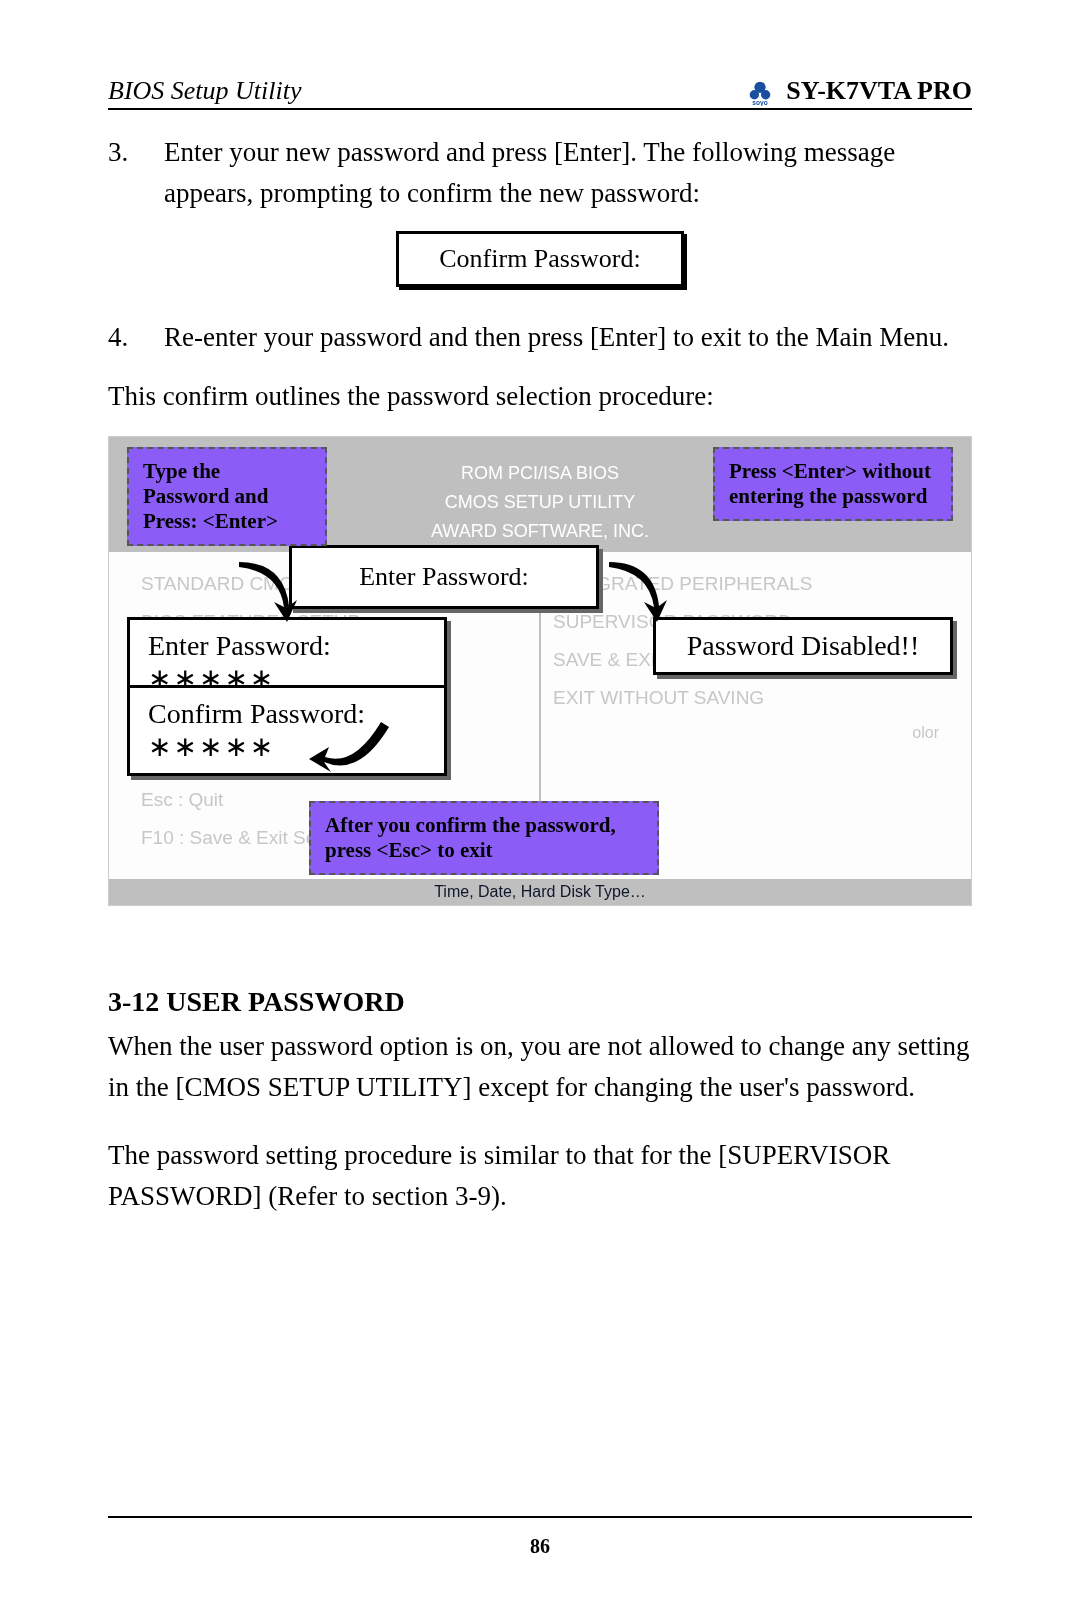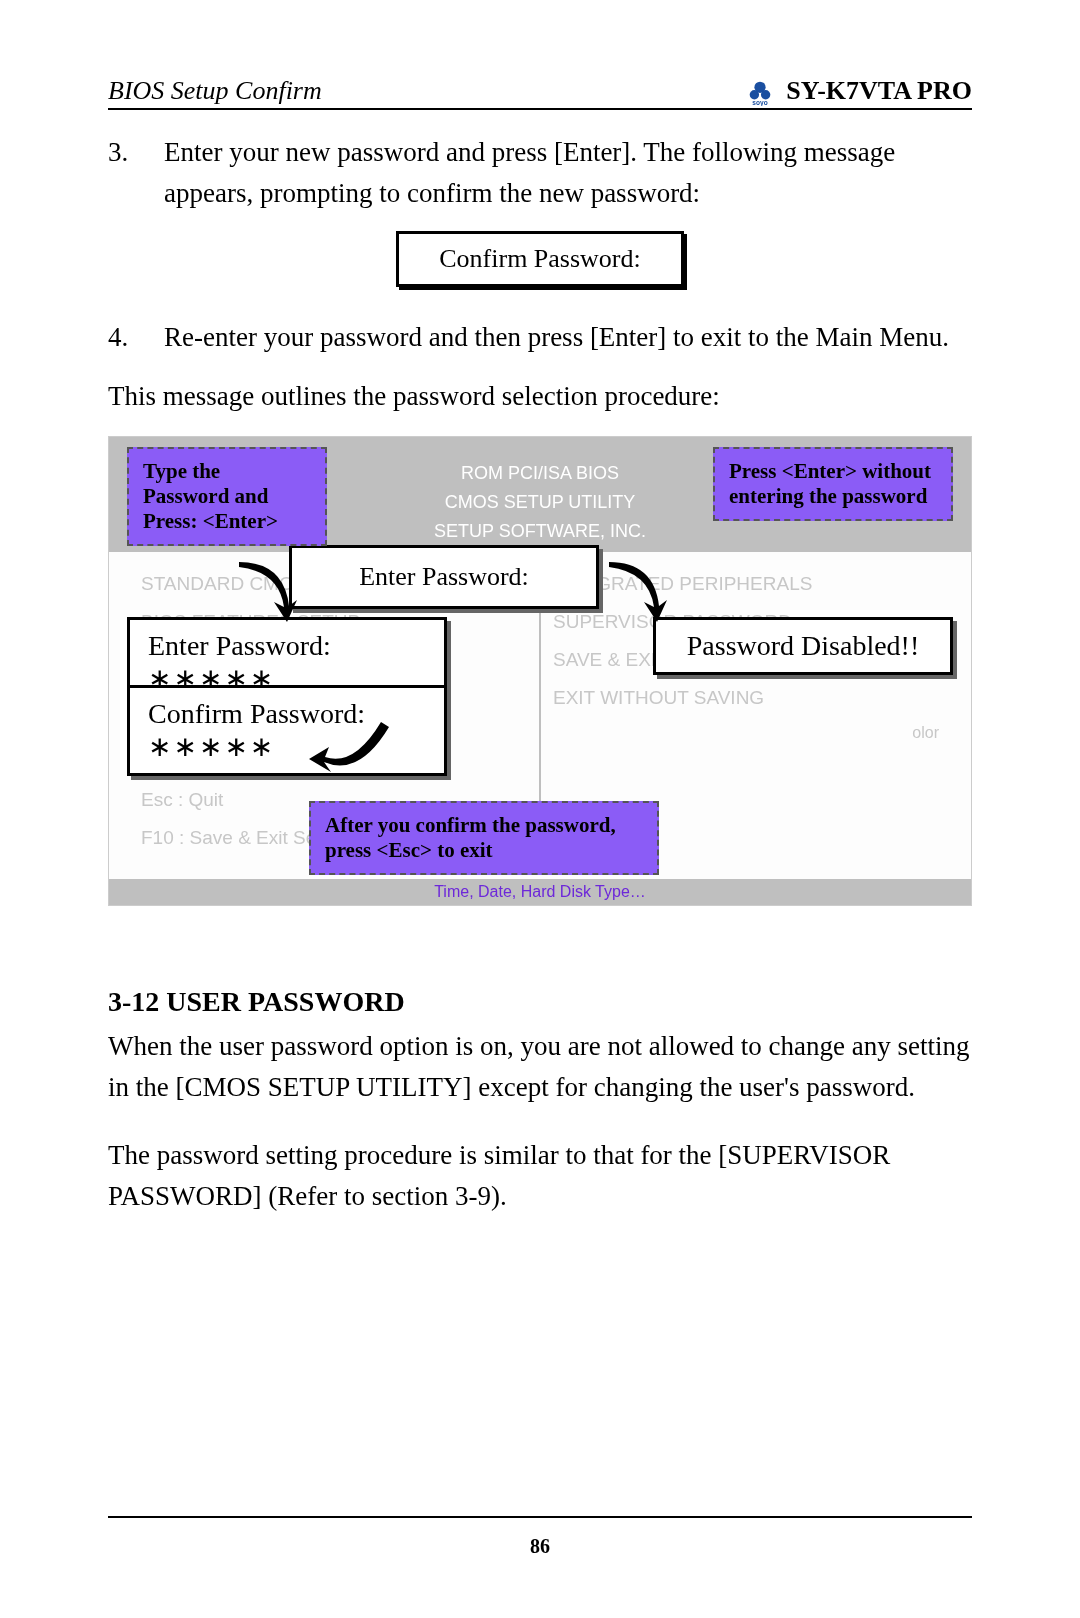"BIOS Setup Confirm" div.header-left { text: Confirm -> Utility }
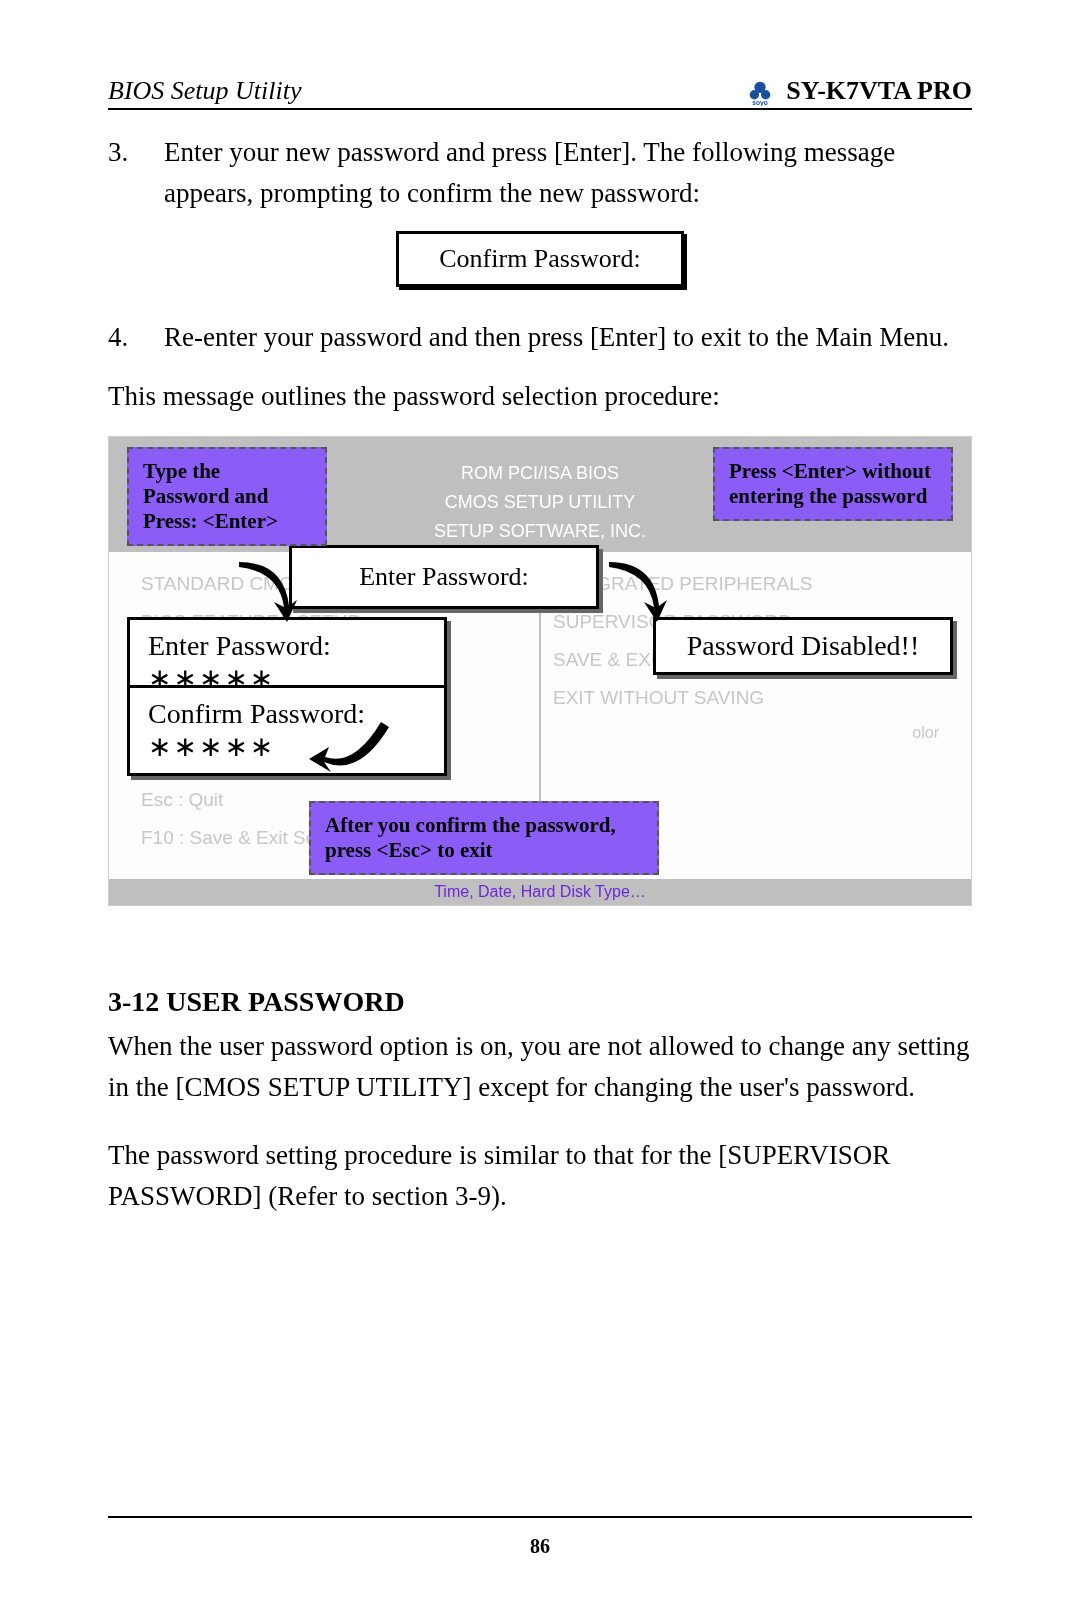"This message outlines the password" p.para { text: message -> confirm }
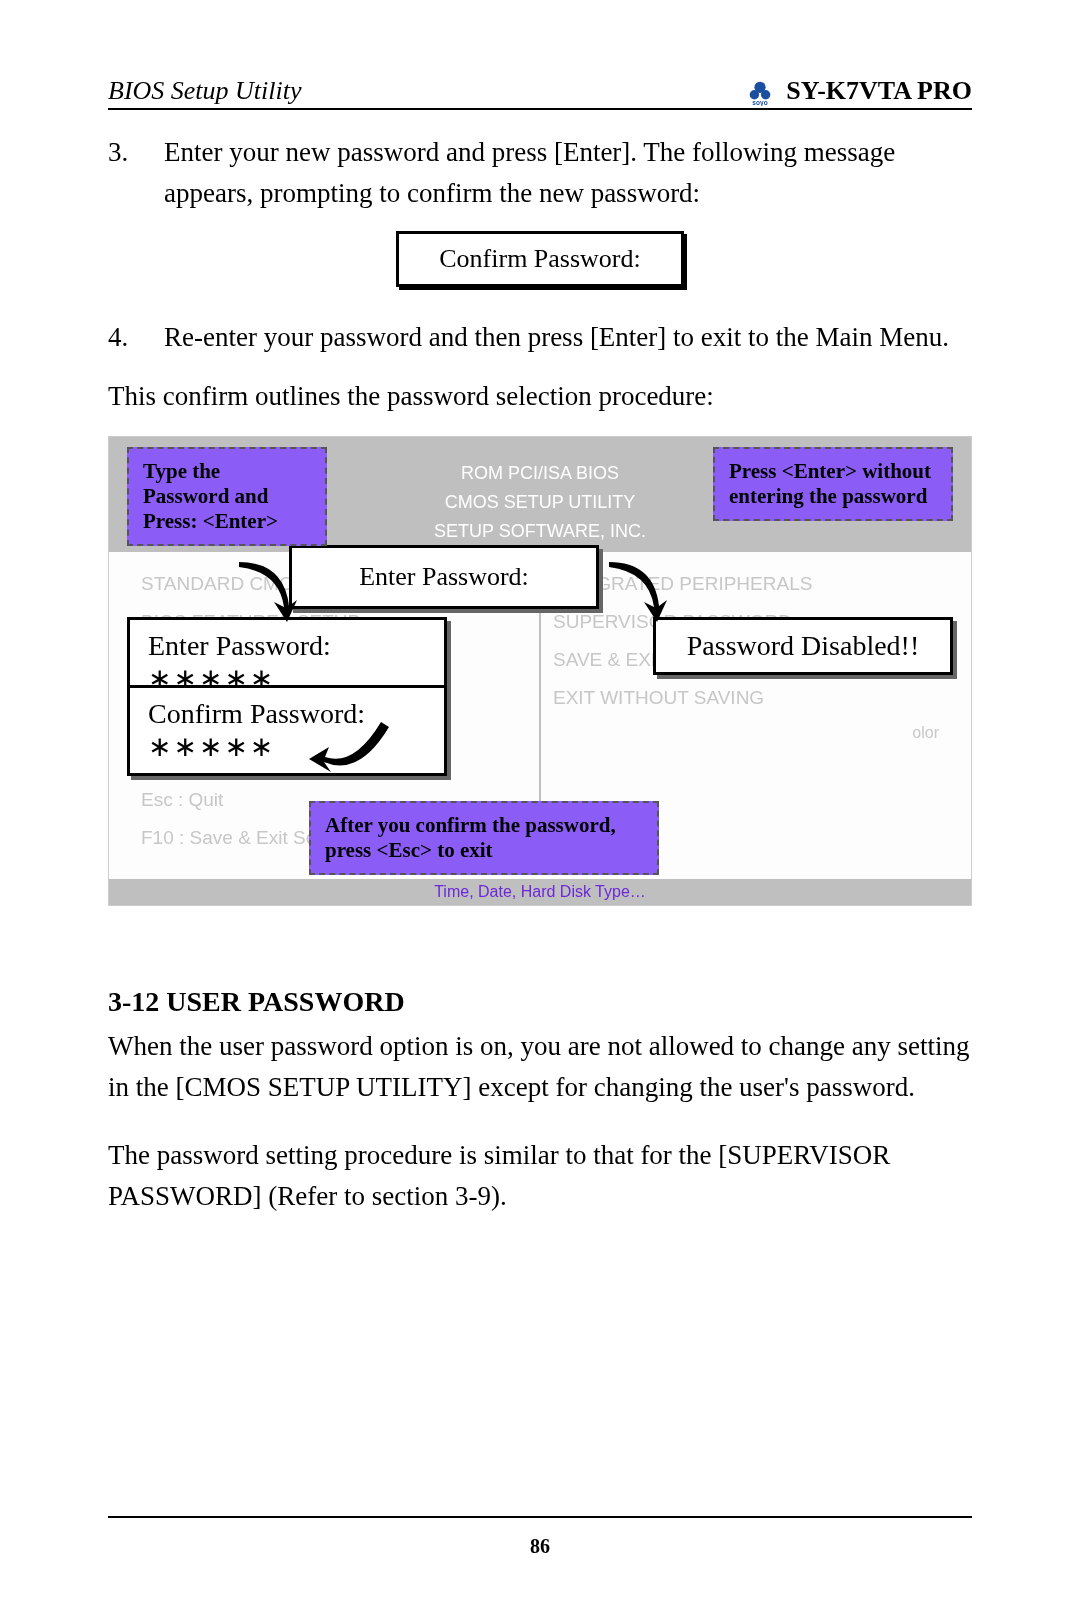"SETUP SOFTWARE, INC." div { text: SETUP -> AWARD }
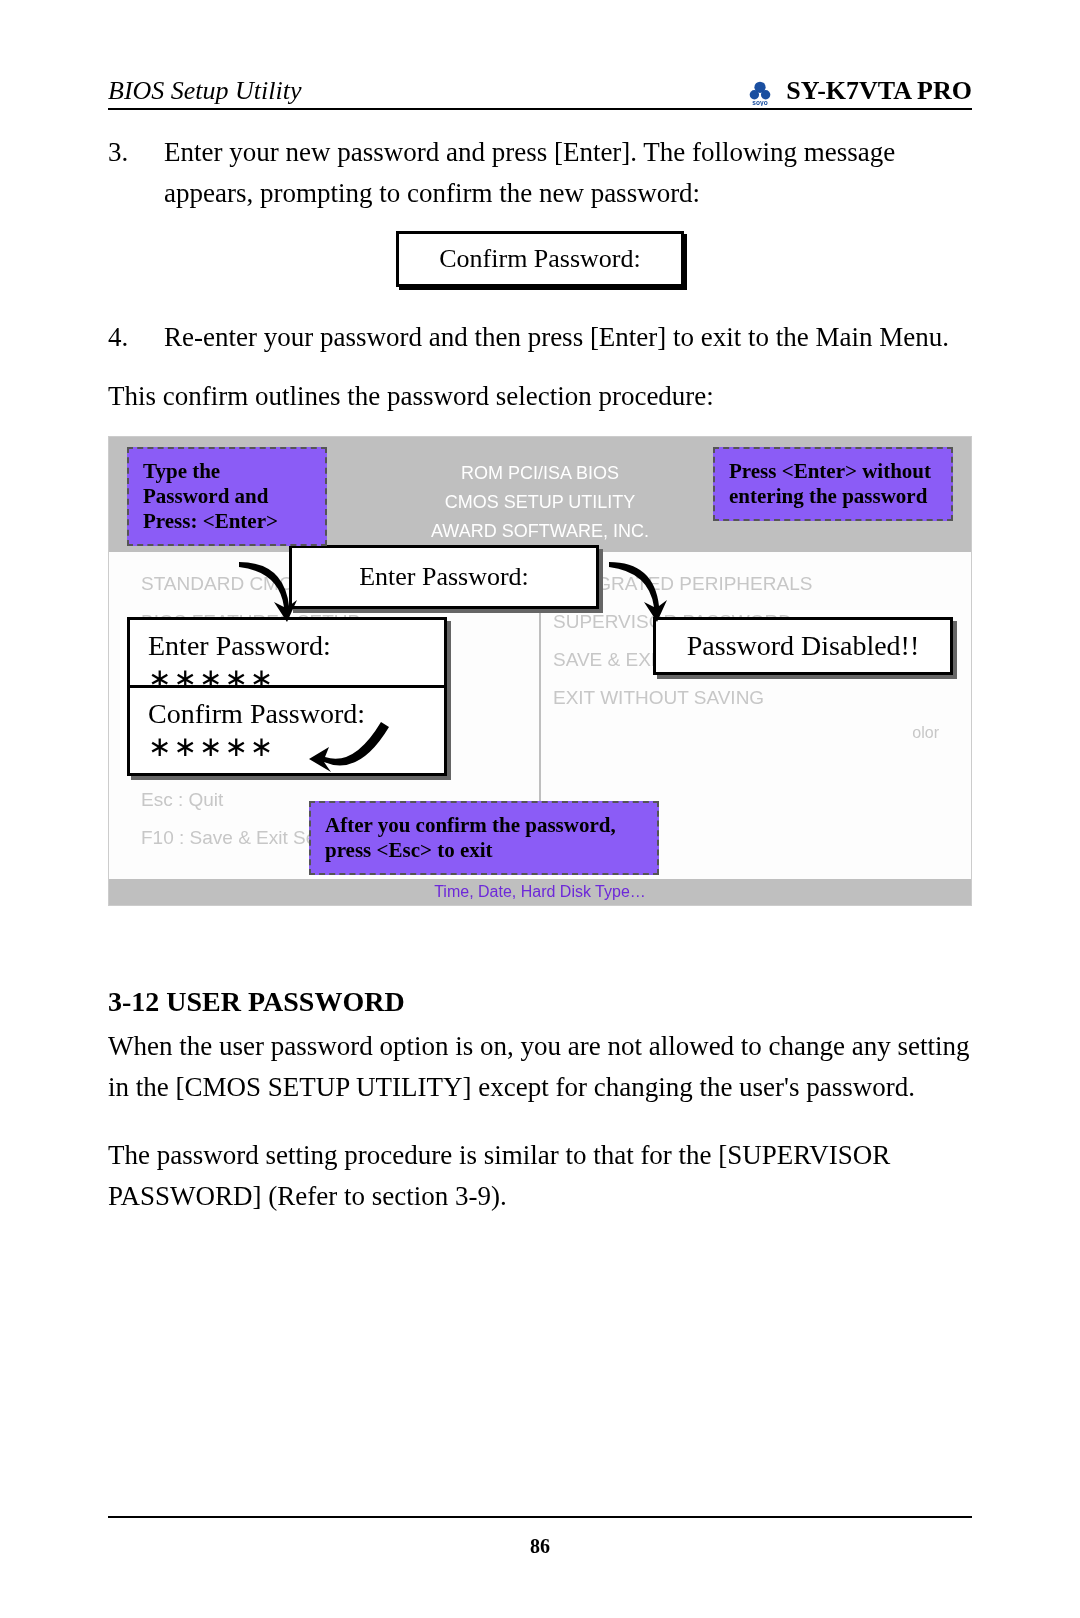"Time, Date, Hard Disk Type…" .bios-bottom { color: #6d28d9 -> #0f172a }
